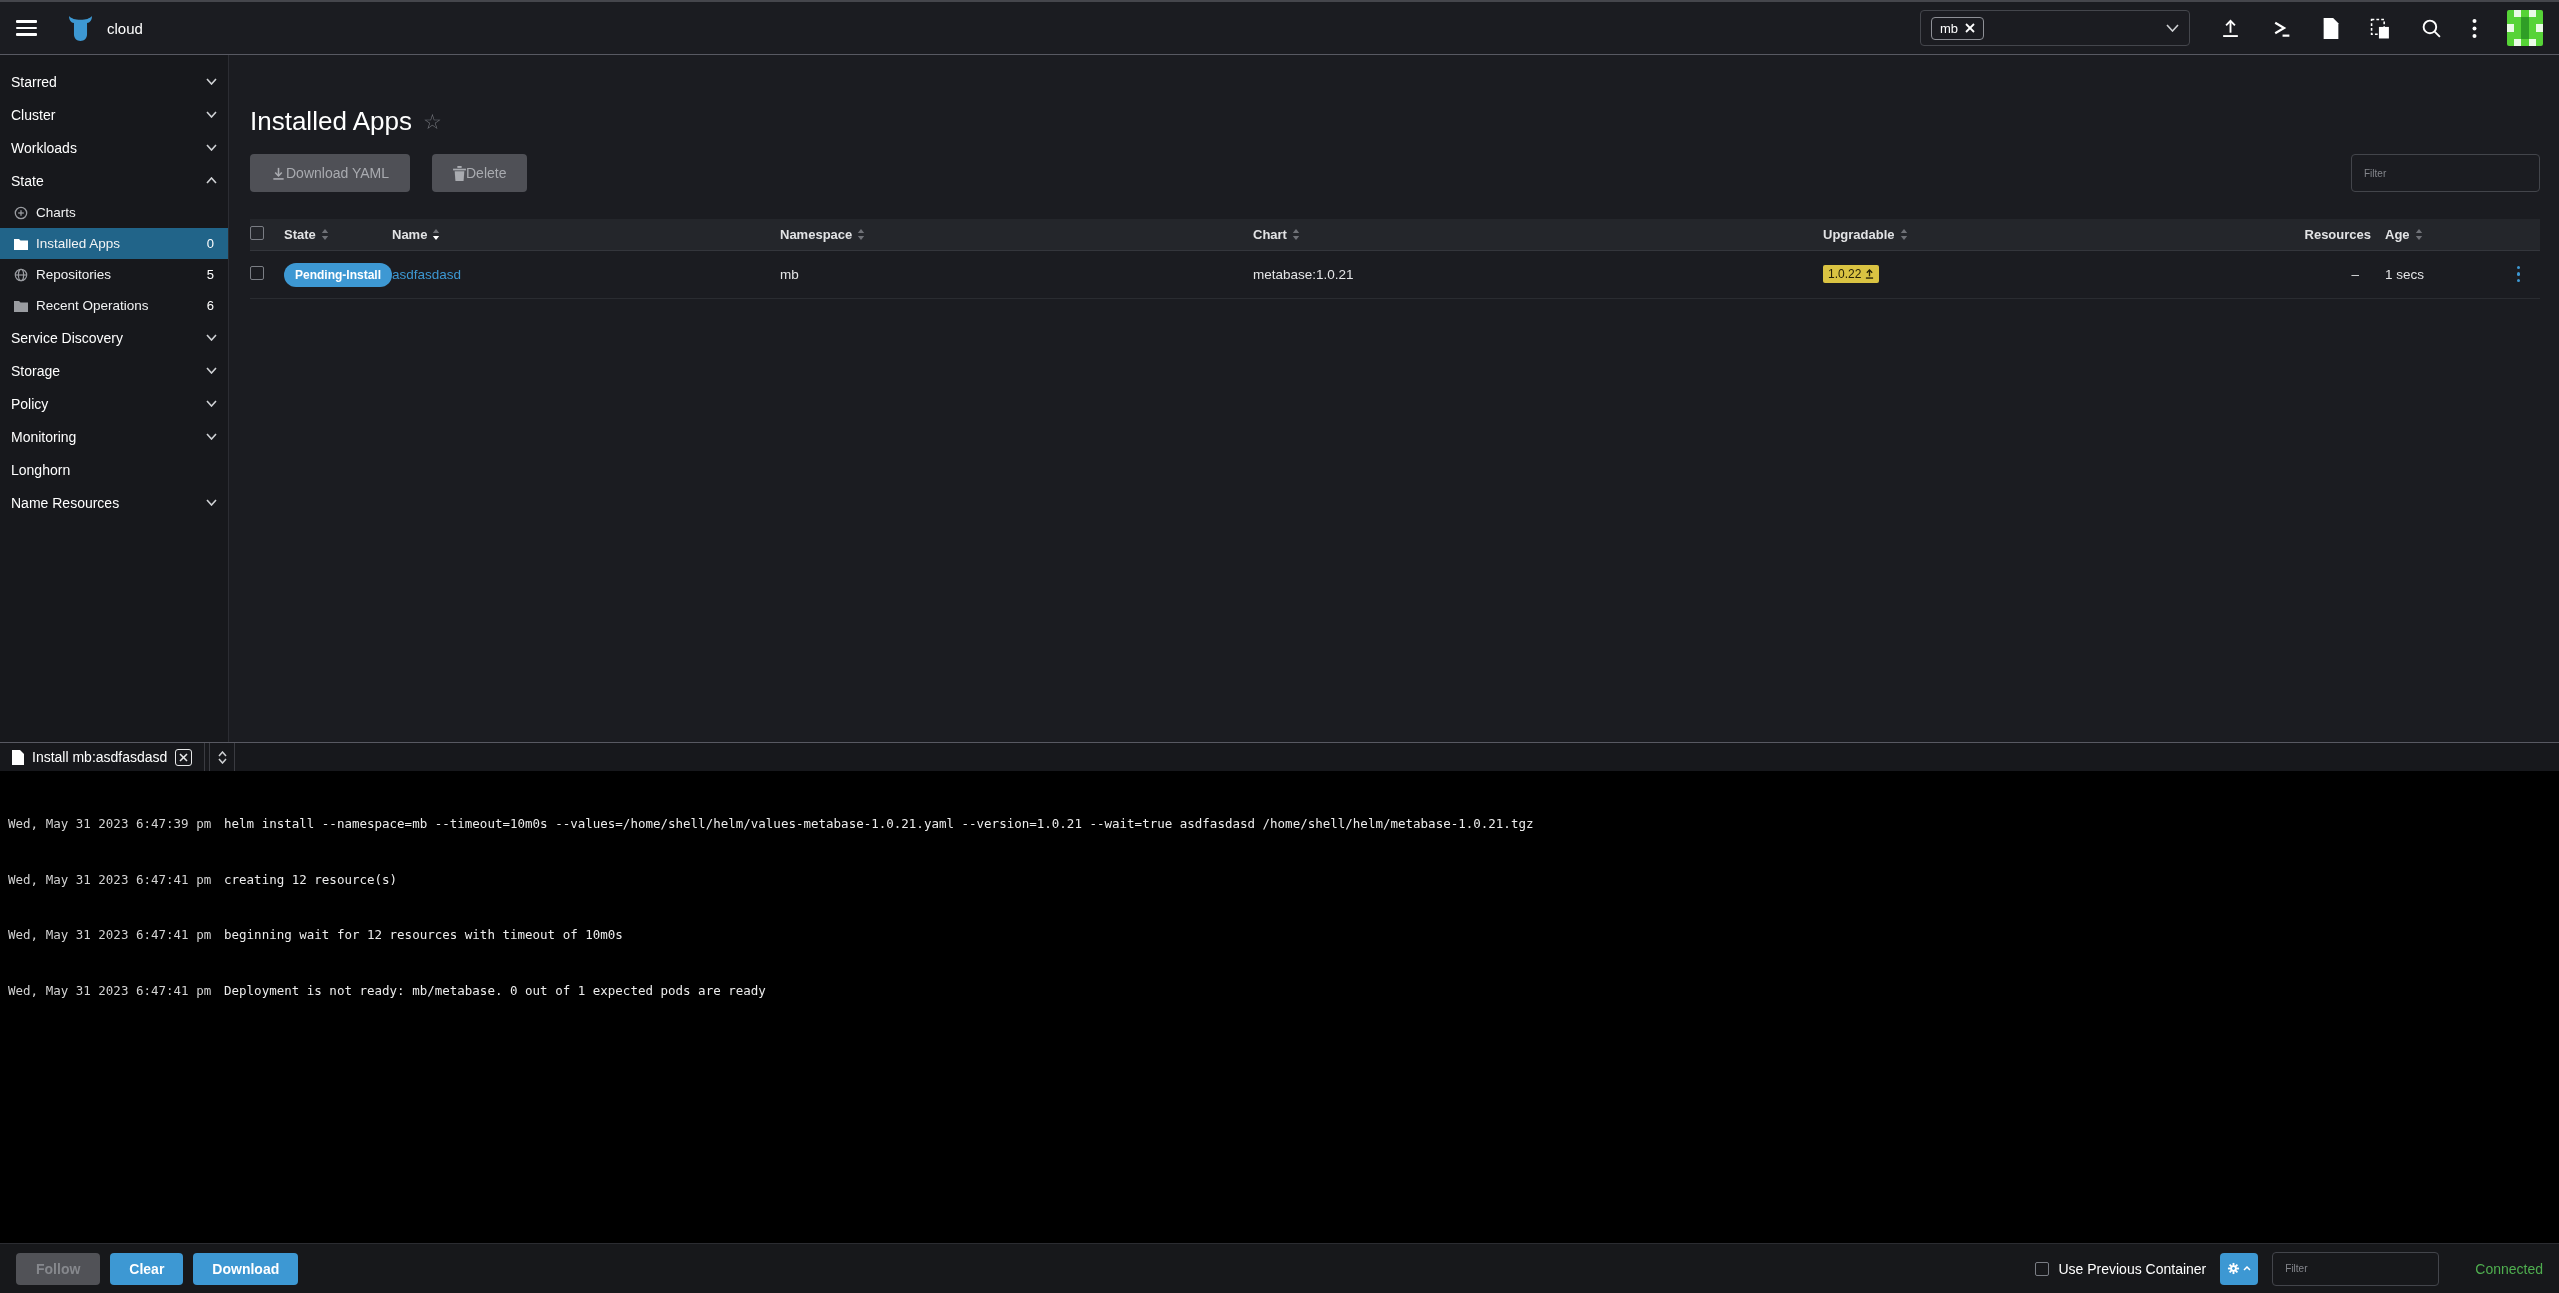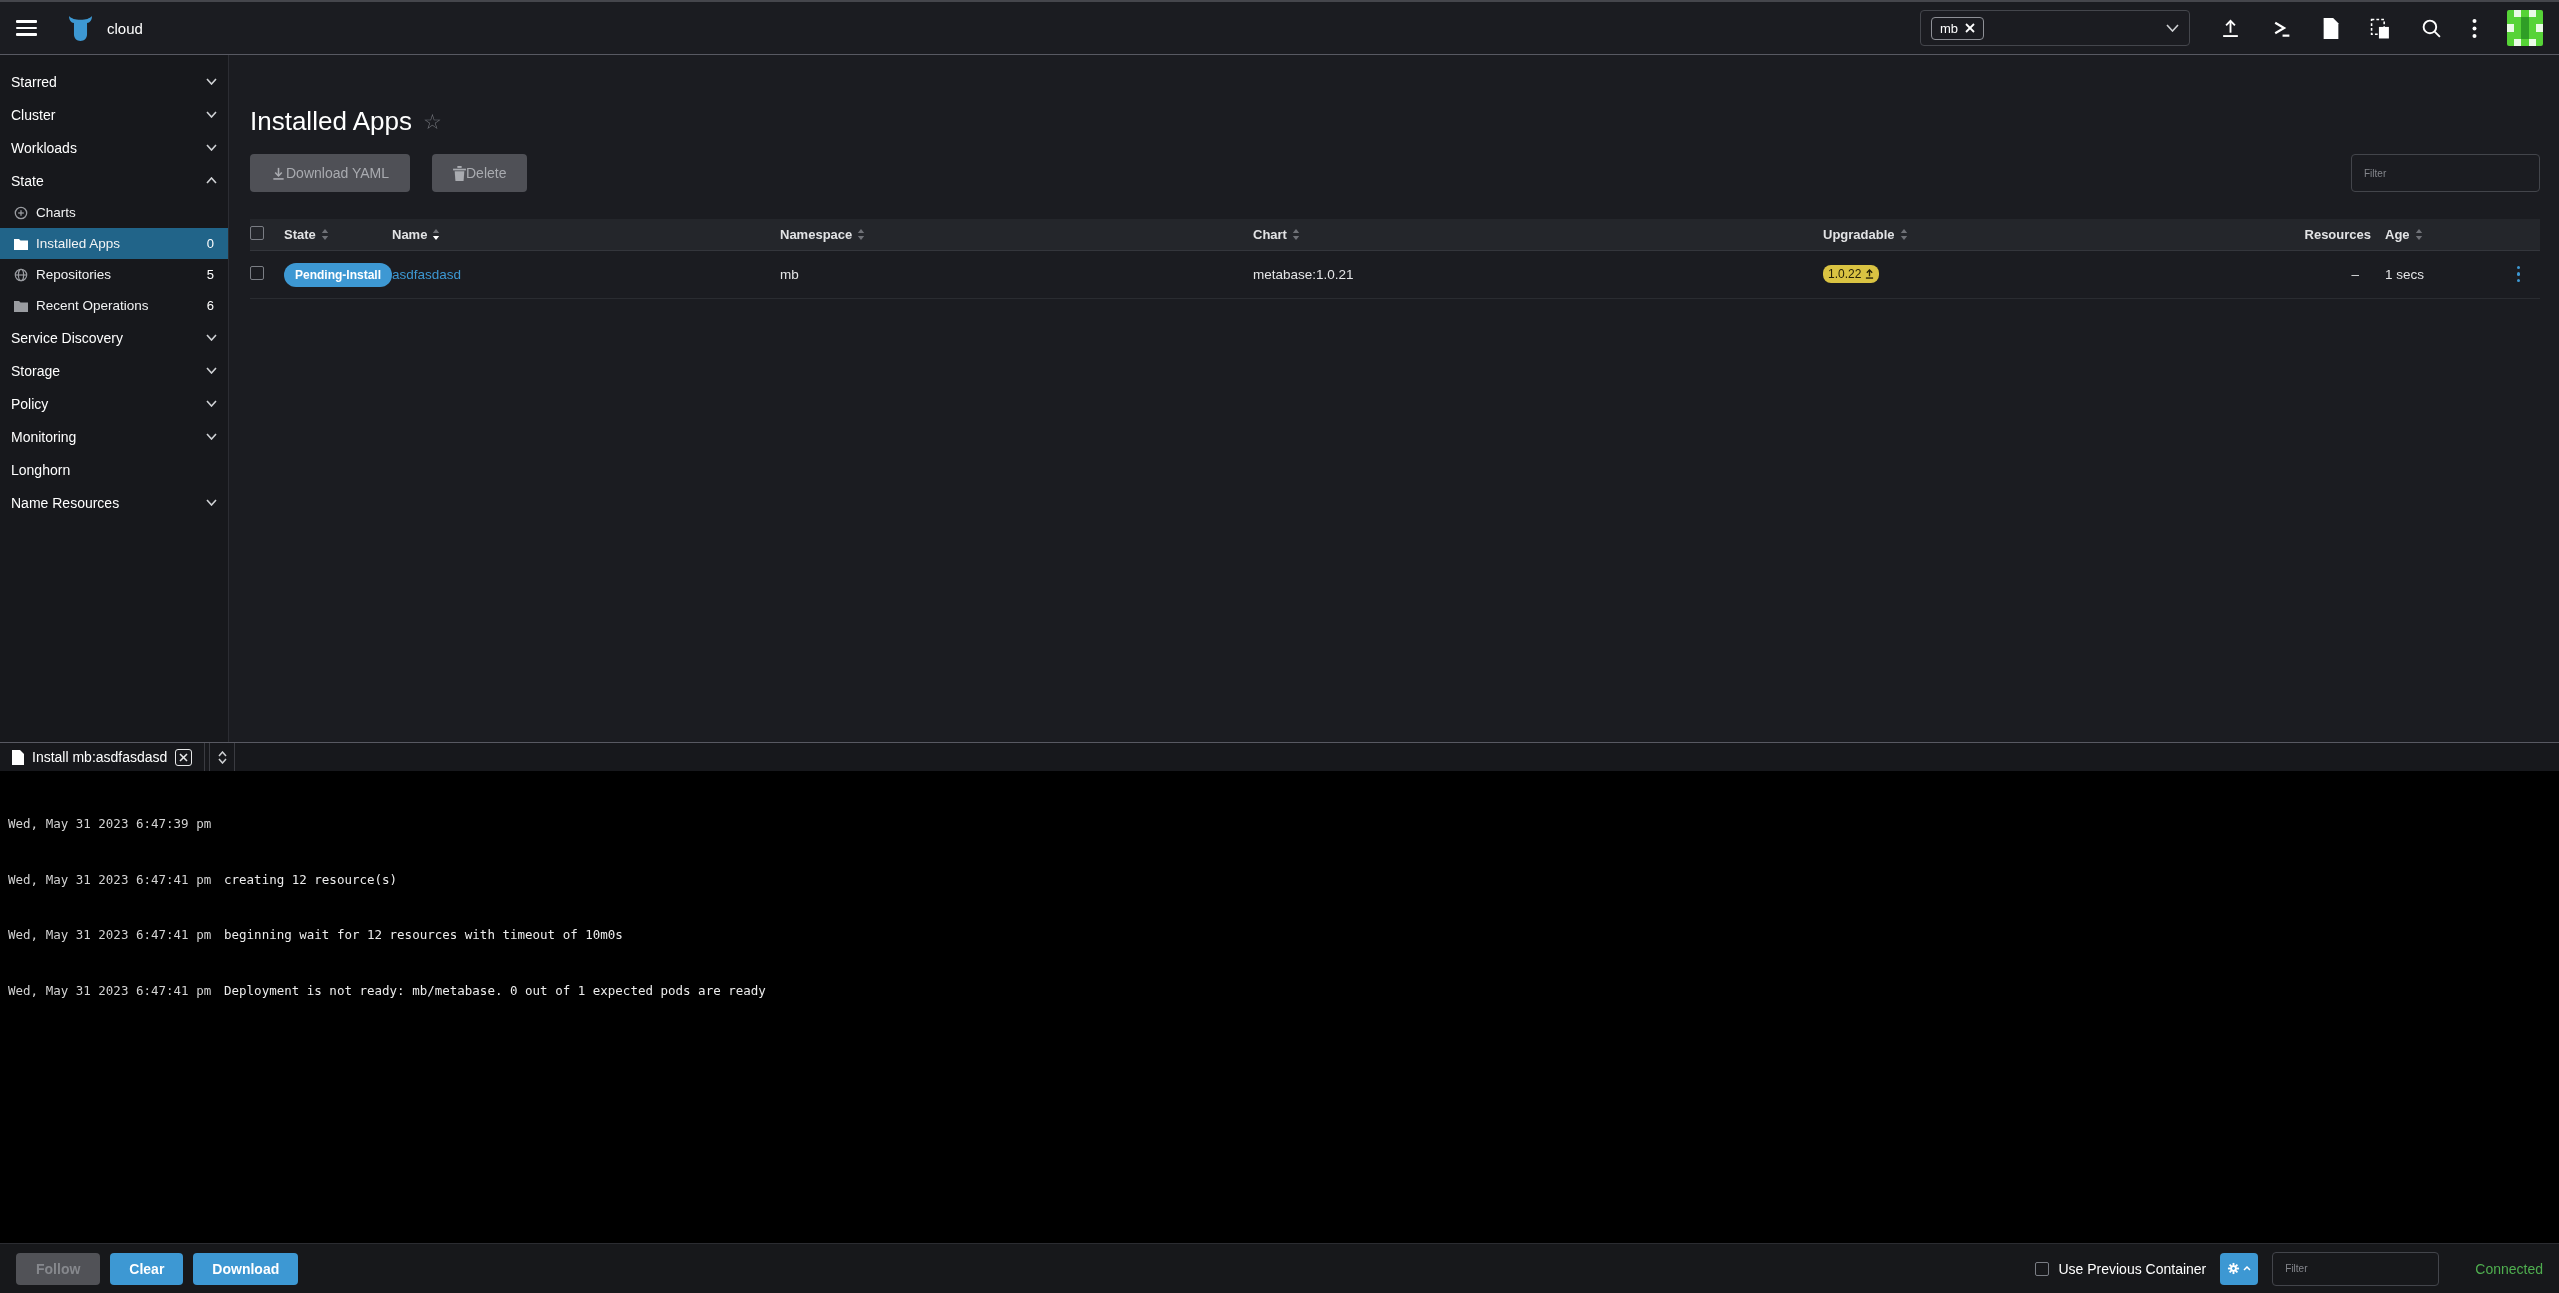"1.0.22" .upg-badge { border-radius: 8px -> 2px }
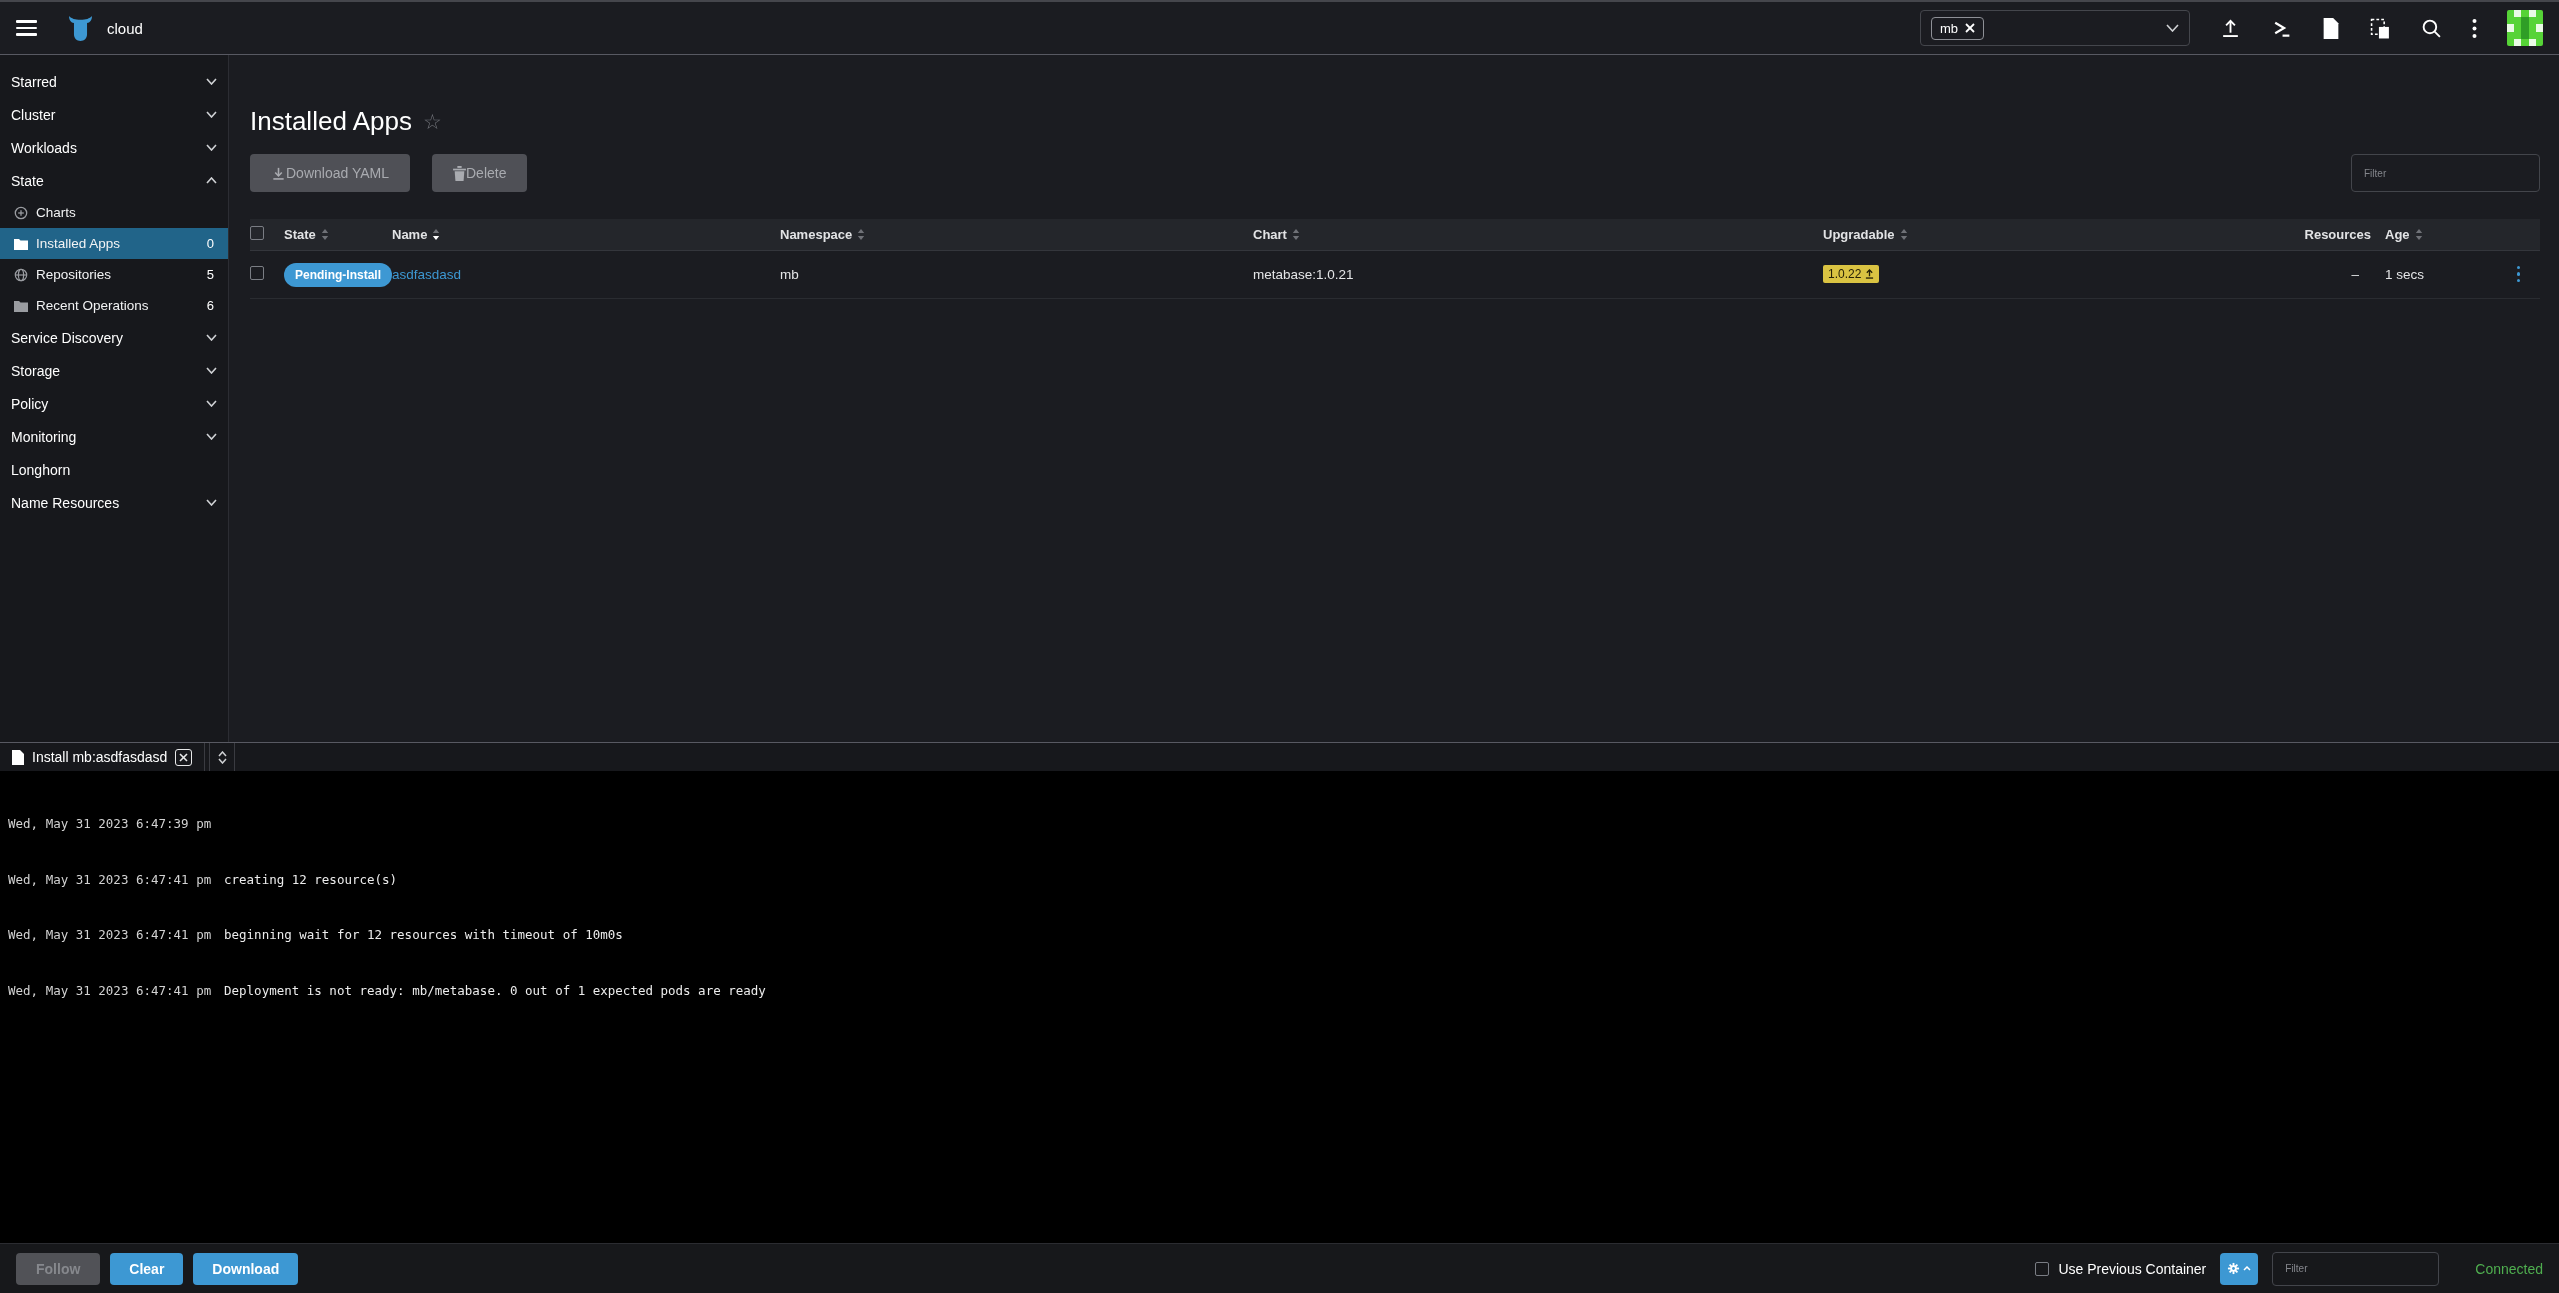"helm install --namespace=mb" span.msg { html: none -> <span>helm install --namespace=mb --timeout=10m0s --values=/home/shell/helm/values-metabase-1.0.21.yaml --version=1.0.21 --wait=true asdfasdasd /home/shell/helm/metabase-1.0.21.tgz</span> }
